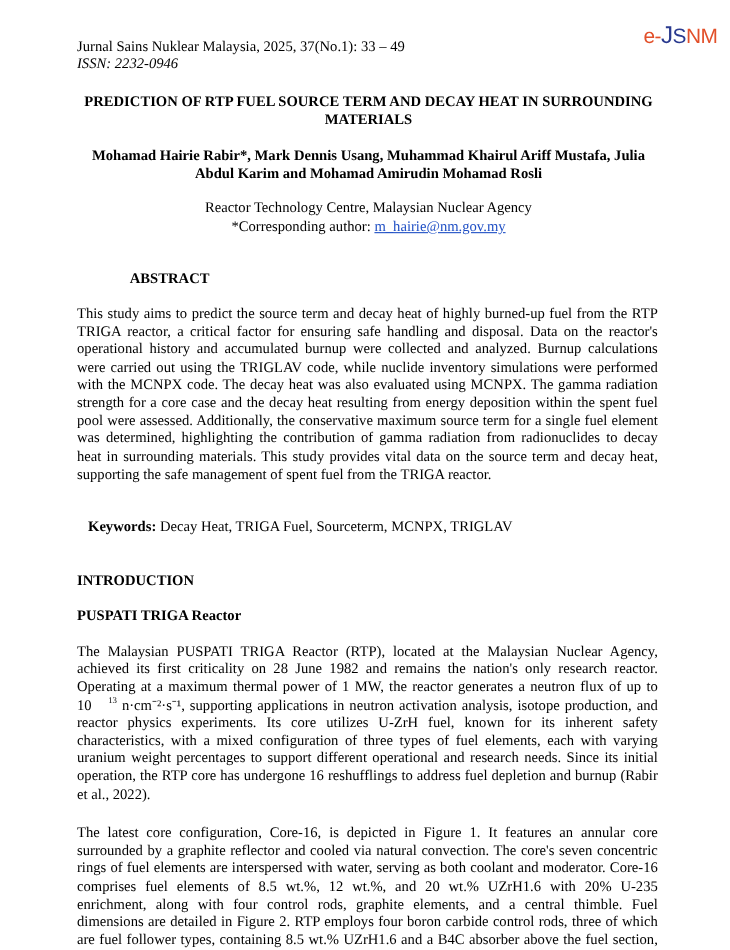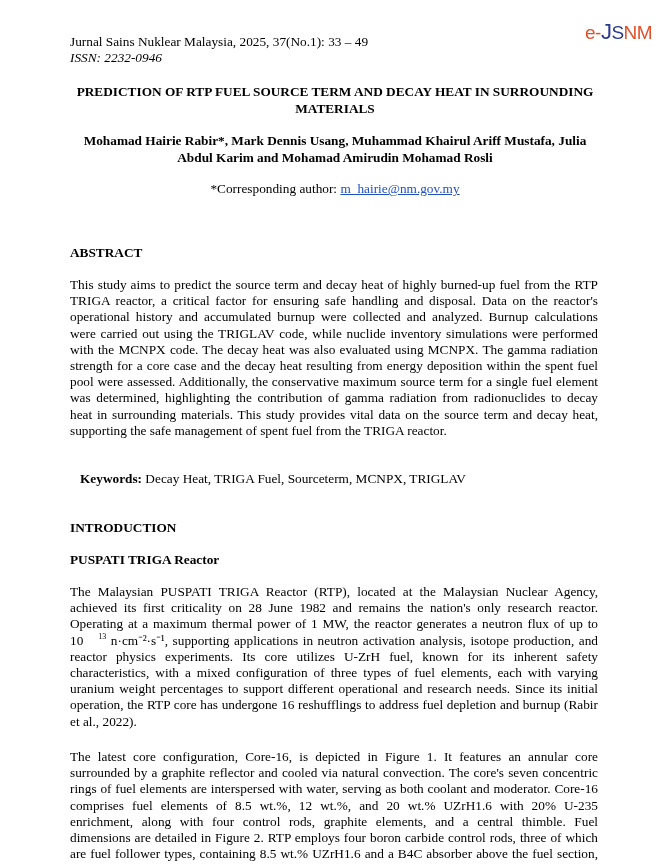"Reactor Technology Centre, Malaysian" div { html: none -> <div>Reactor Technology Centre, Malaysian Nuclear Agency</div> }
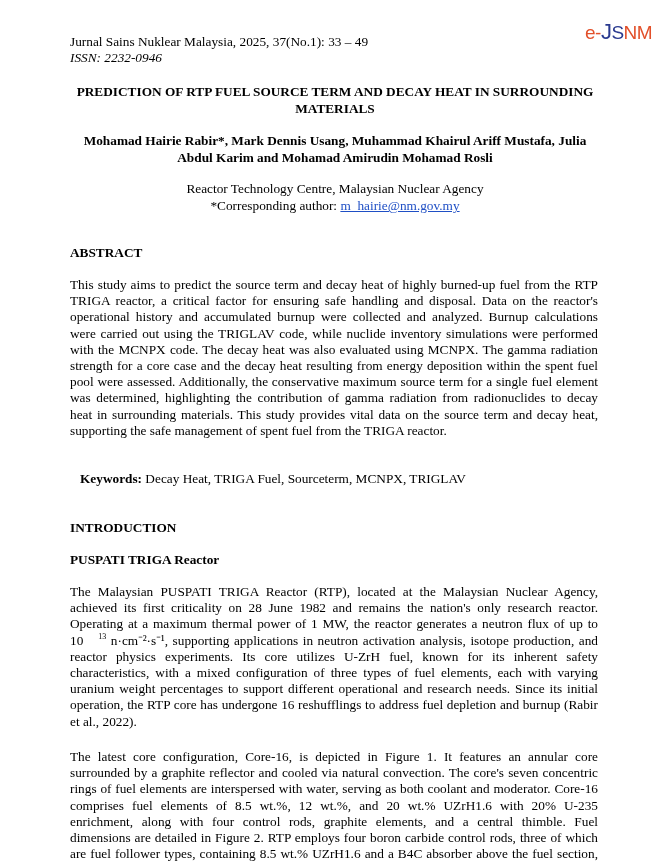"ABSTRACT" div.h { margin-left: none -> 48px }
